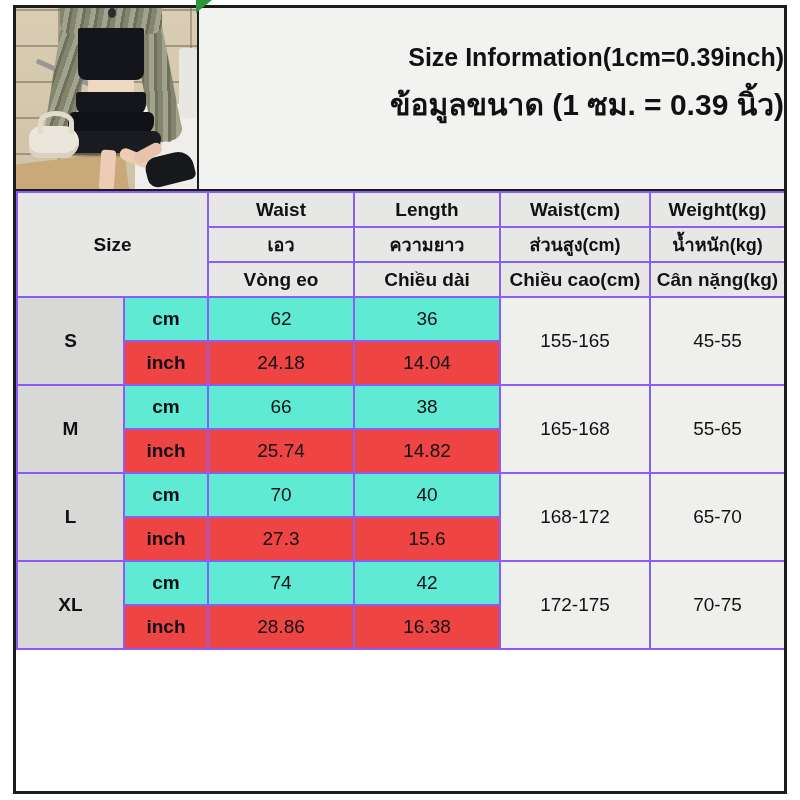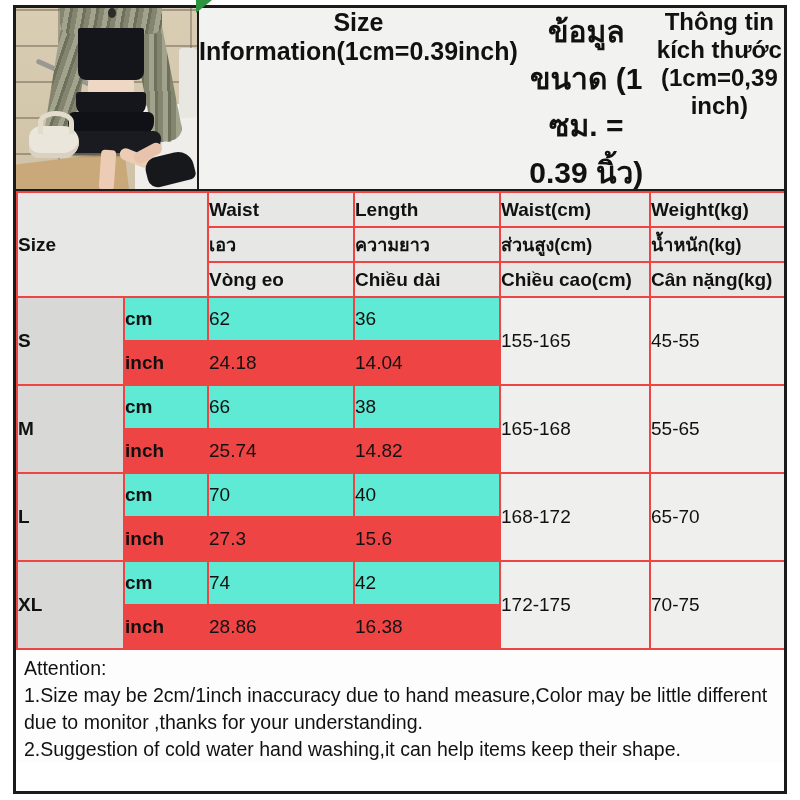"Size Information(1cm=0.39inch)" .title-box { align-items: flex-start -> flex-end; flex-direction: row -> column }
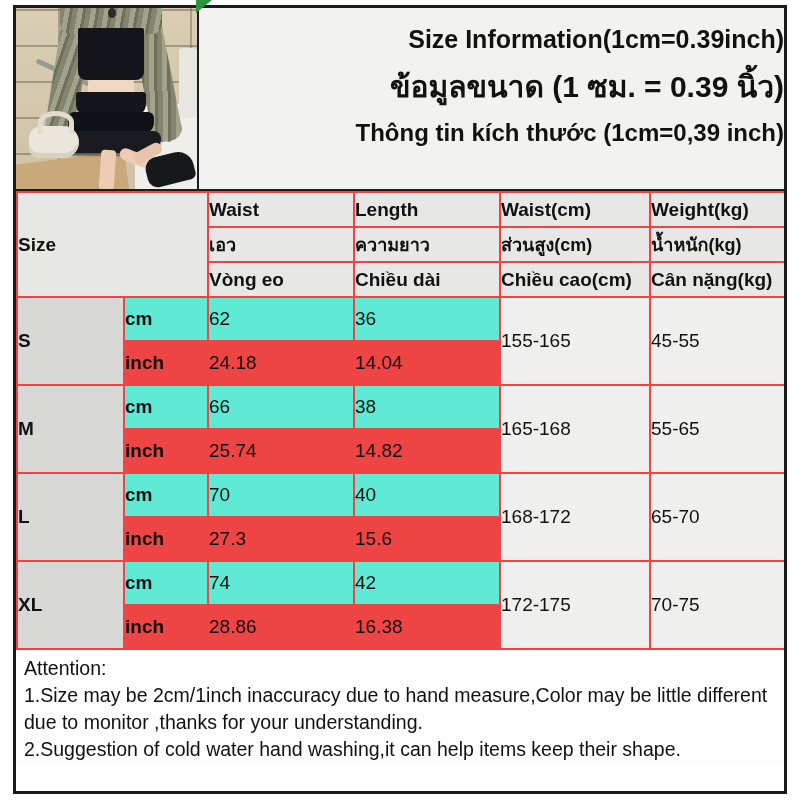"Thông tin kích thước (1cm=0,39" div.title-vi { html: <div>Thông tin kích thước (1cm=0,39 inch)</div> -> none }
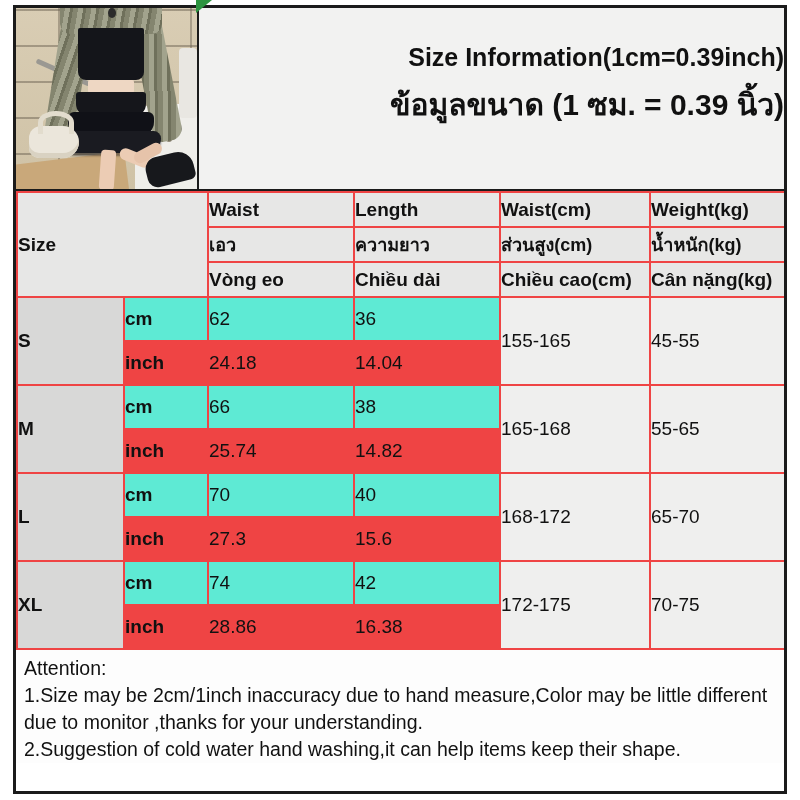"Waist" table.size-table td { border: 2px solid #ef4444 -> 2px solid #8b5cf6; text-align: left -> center }
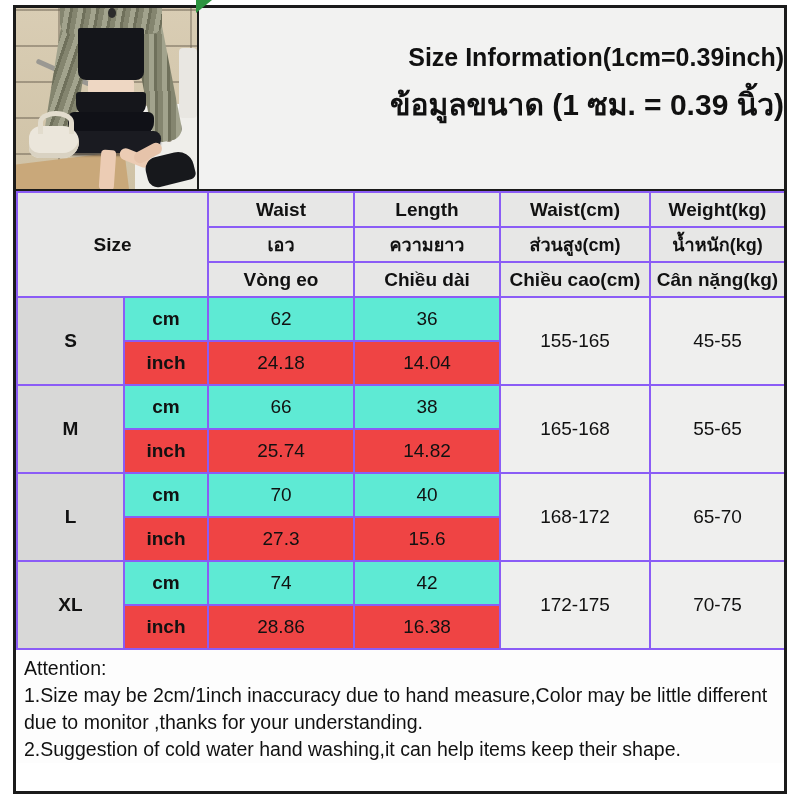"เอว" tr.hrow.th-row td { border-radius: none -> 7px }
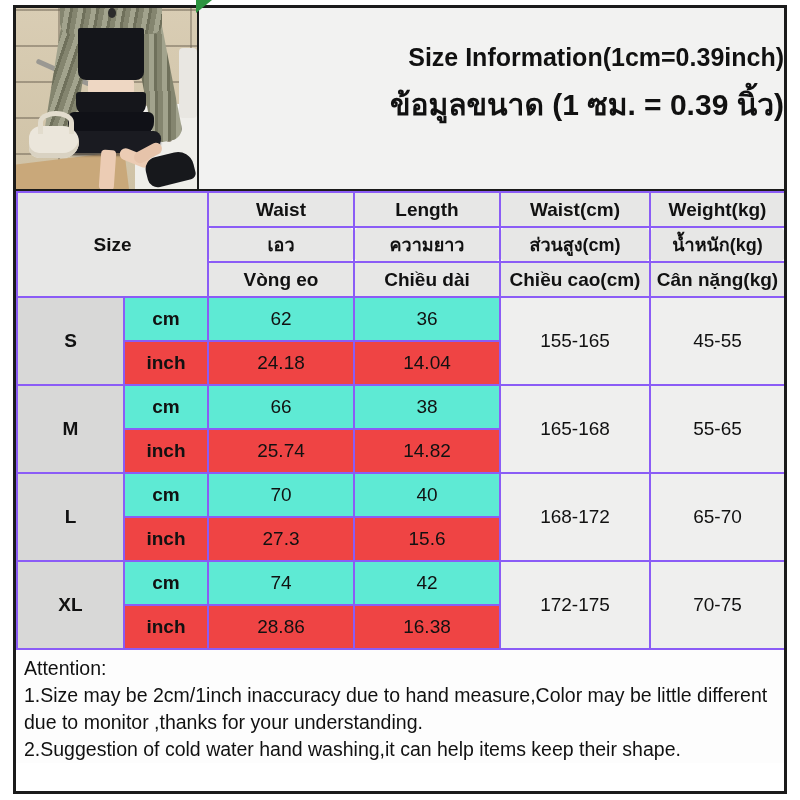"Attention:" div.attention { html: <div> <p>Attention:</p> <p>1.Size may be 2cm/1inch inaccuracy due to hand measure,Color may be little different due to monitor ,thanks for your understanding.</p> <p>2.Suggestion of cold water hand washing,it can help items keep their shape.</p> </div> -> none }
